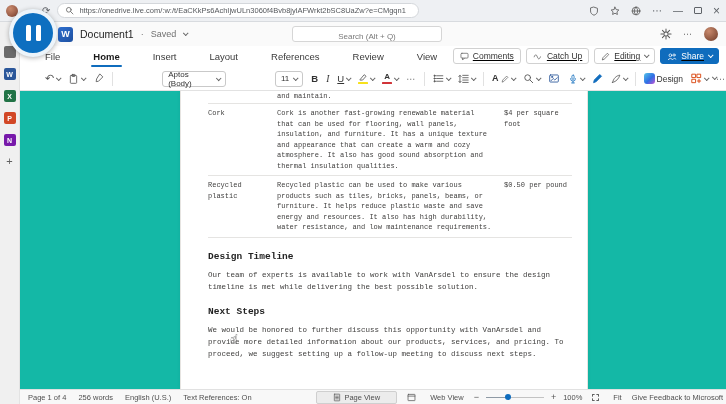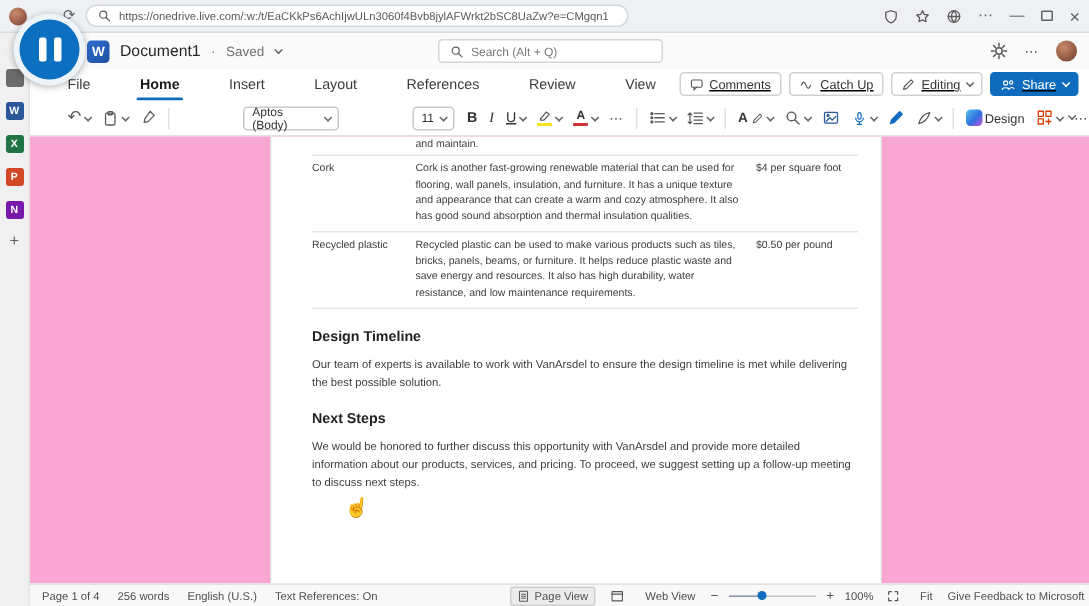"Search (Alt + Q)" .search-pill { flex-direction: none -> column }
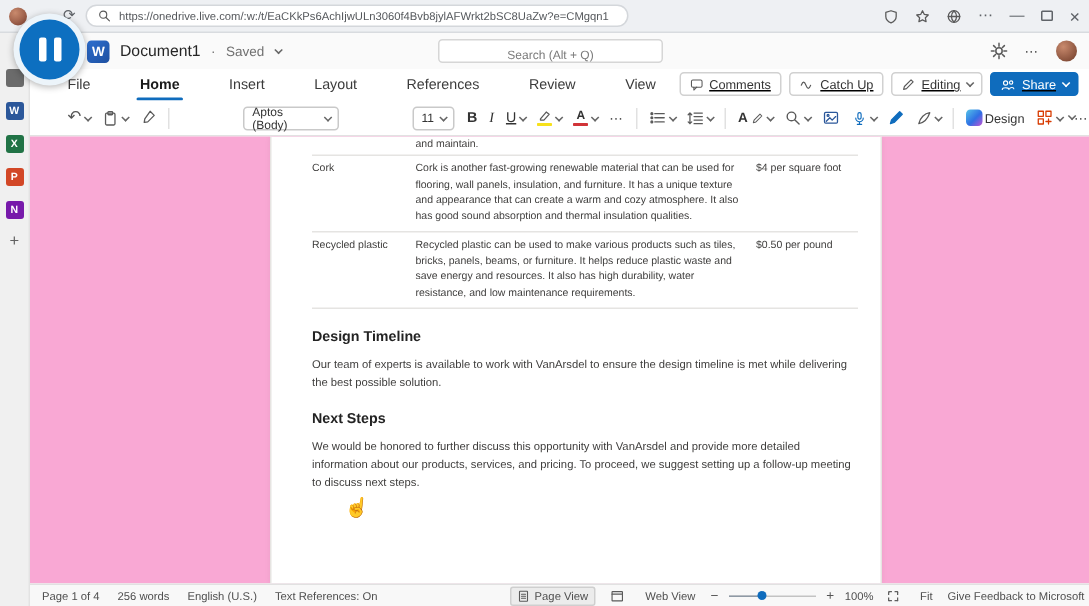"Design Timeline" .canvas { background: #f9a8d4 -> #14b8a6; font-family: none -> Liberation Mono, monospace }
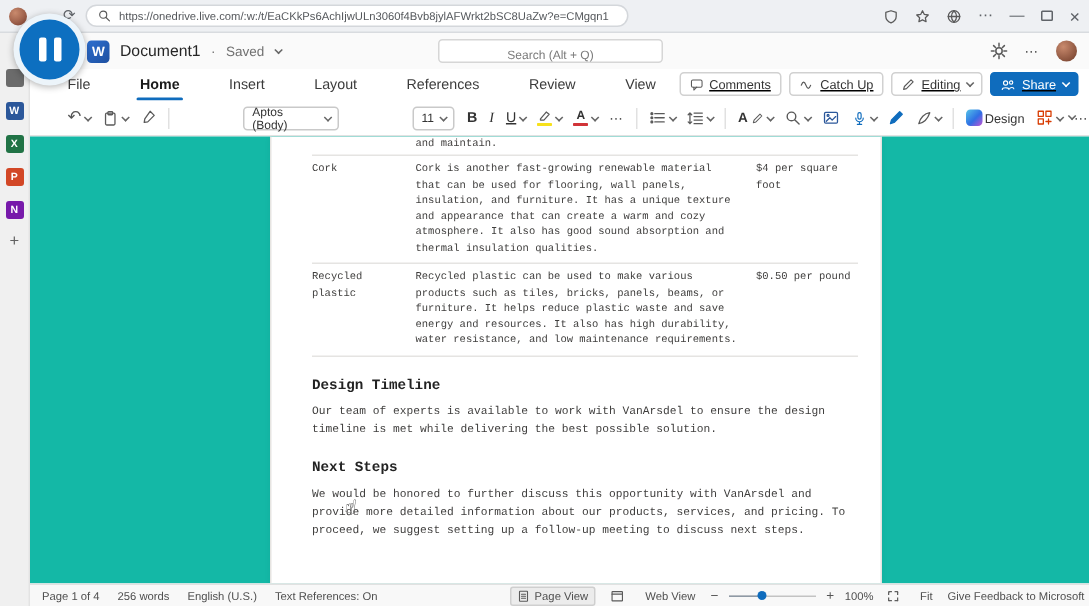"Page View" .view-chip { padding: 1px 4px -> 1px 16px }
